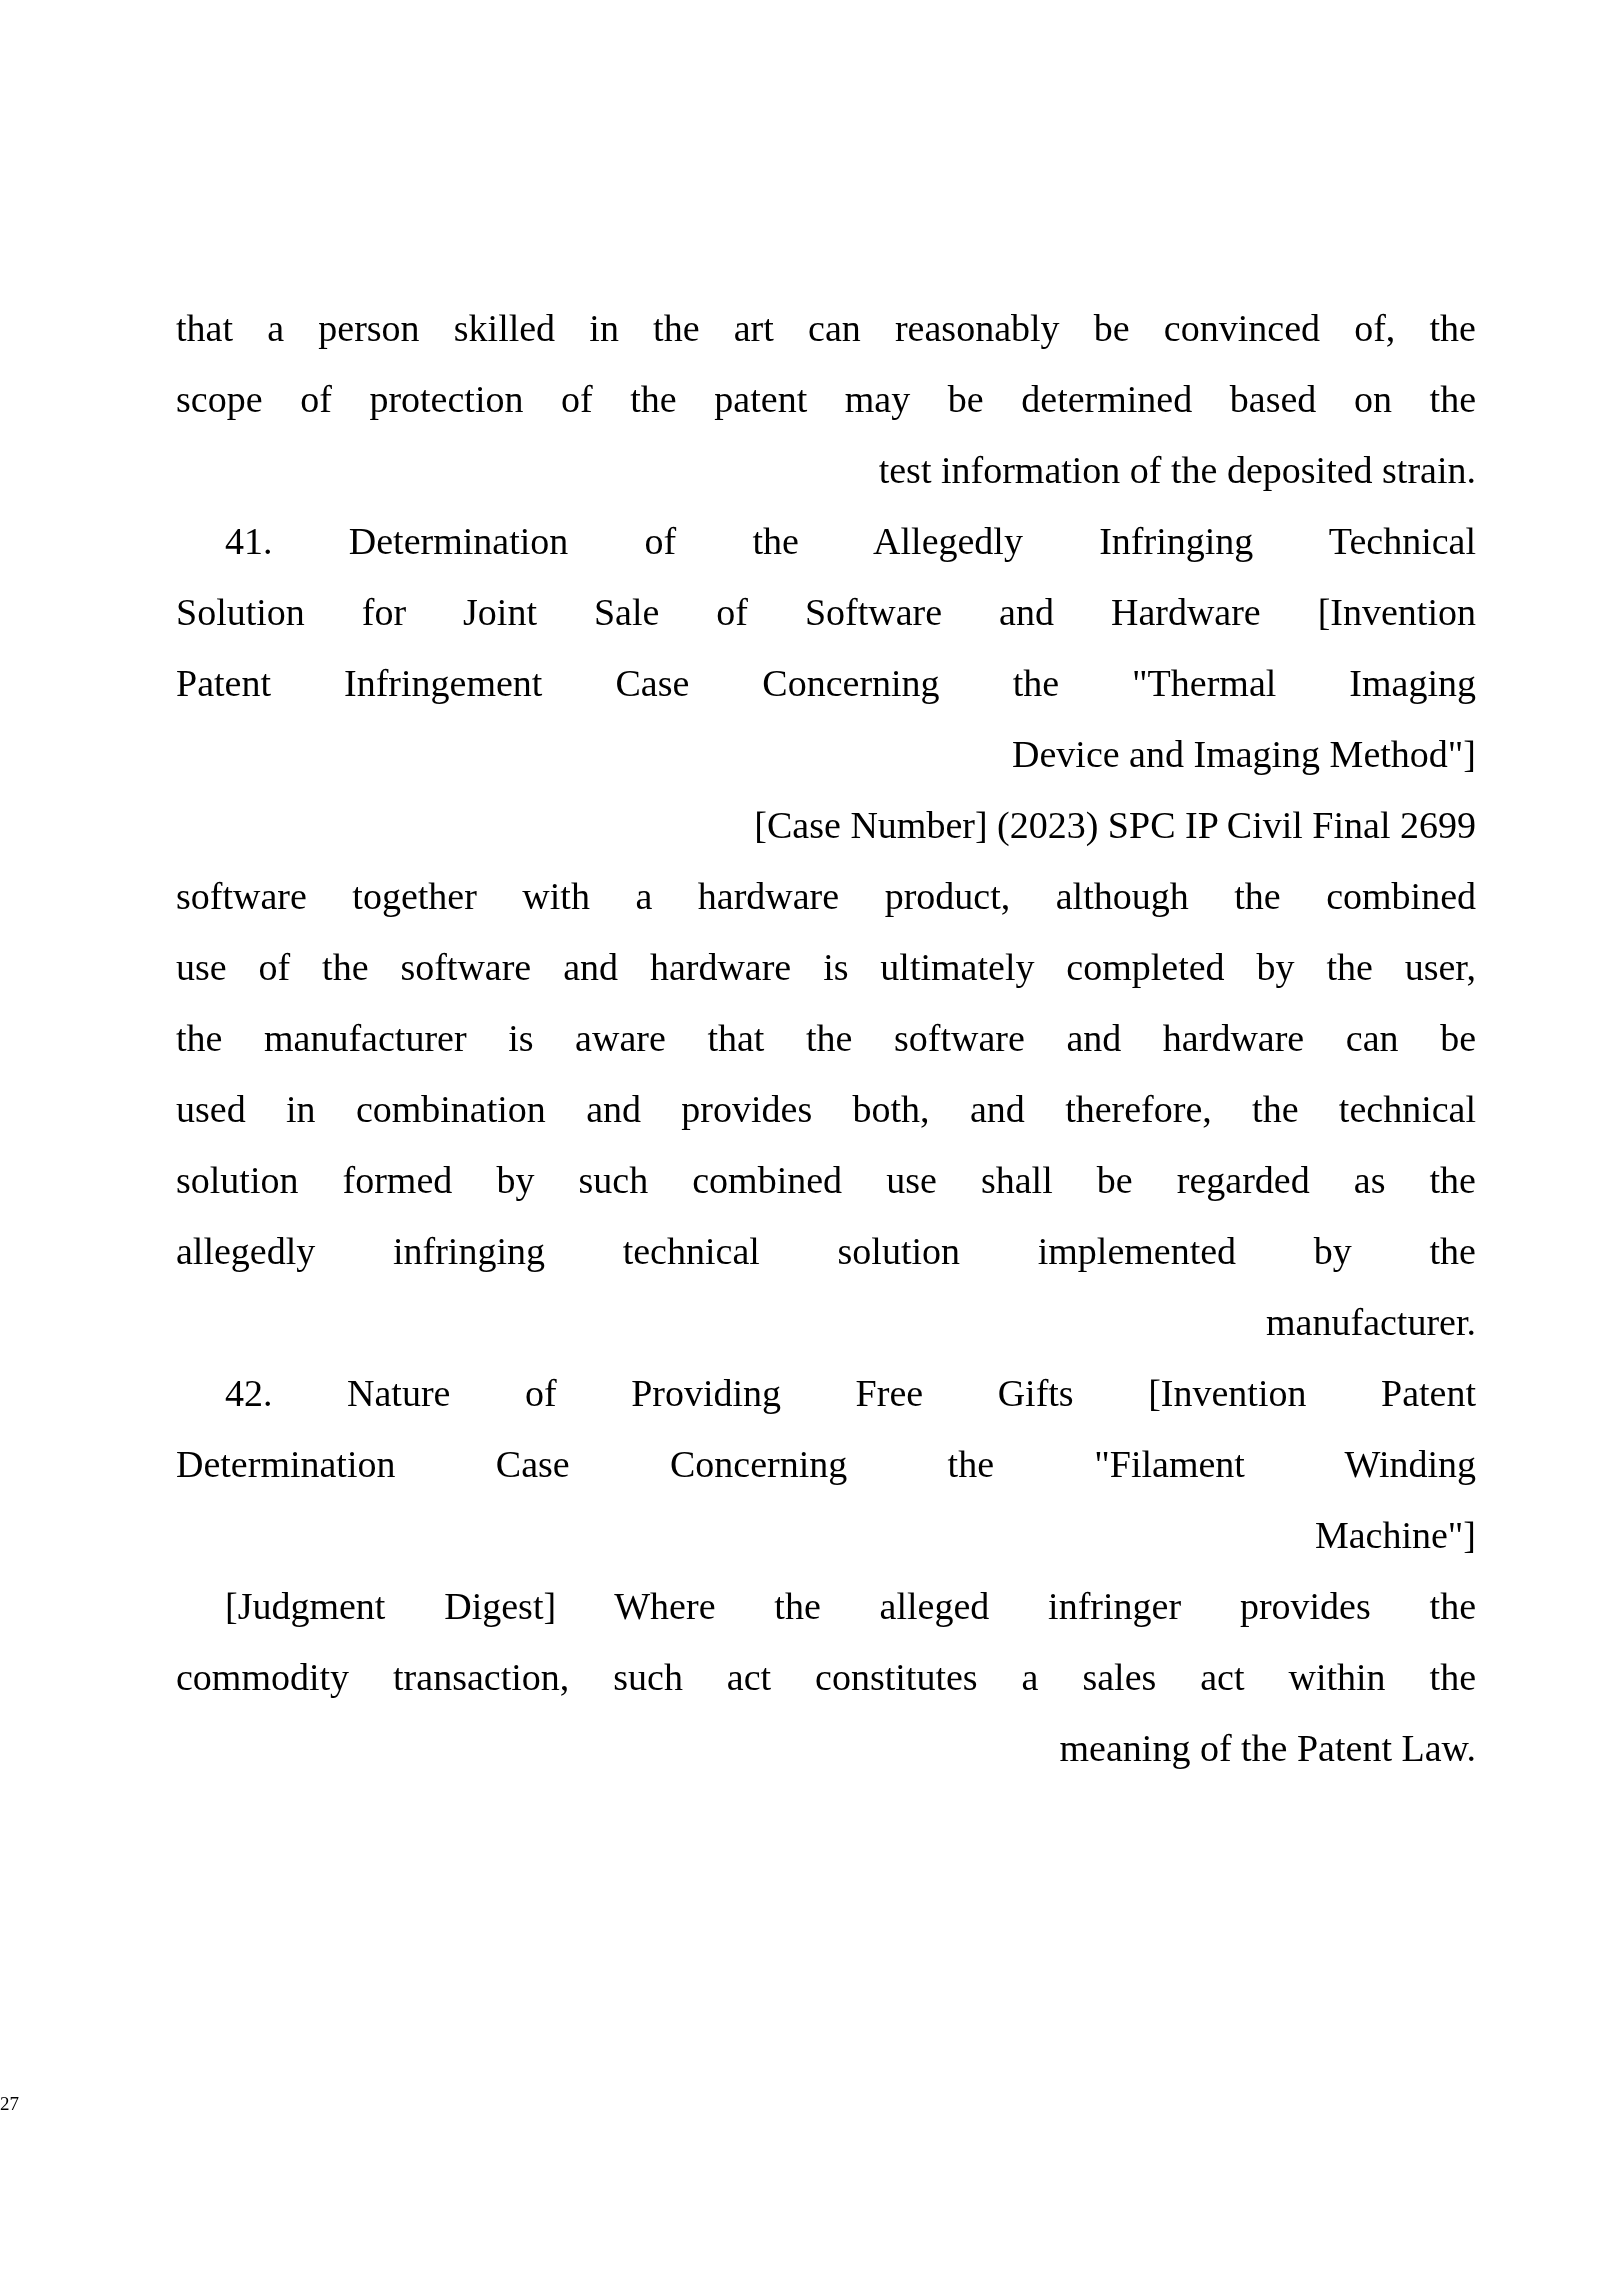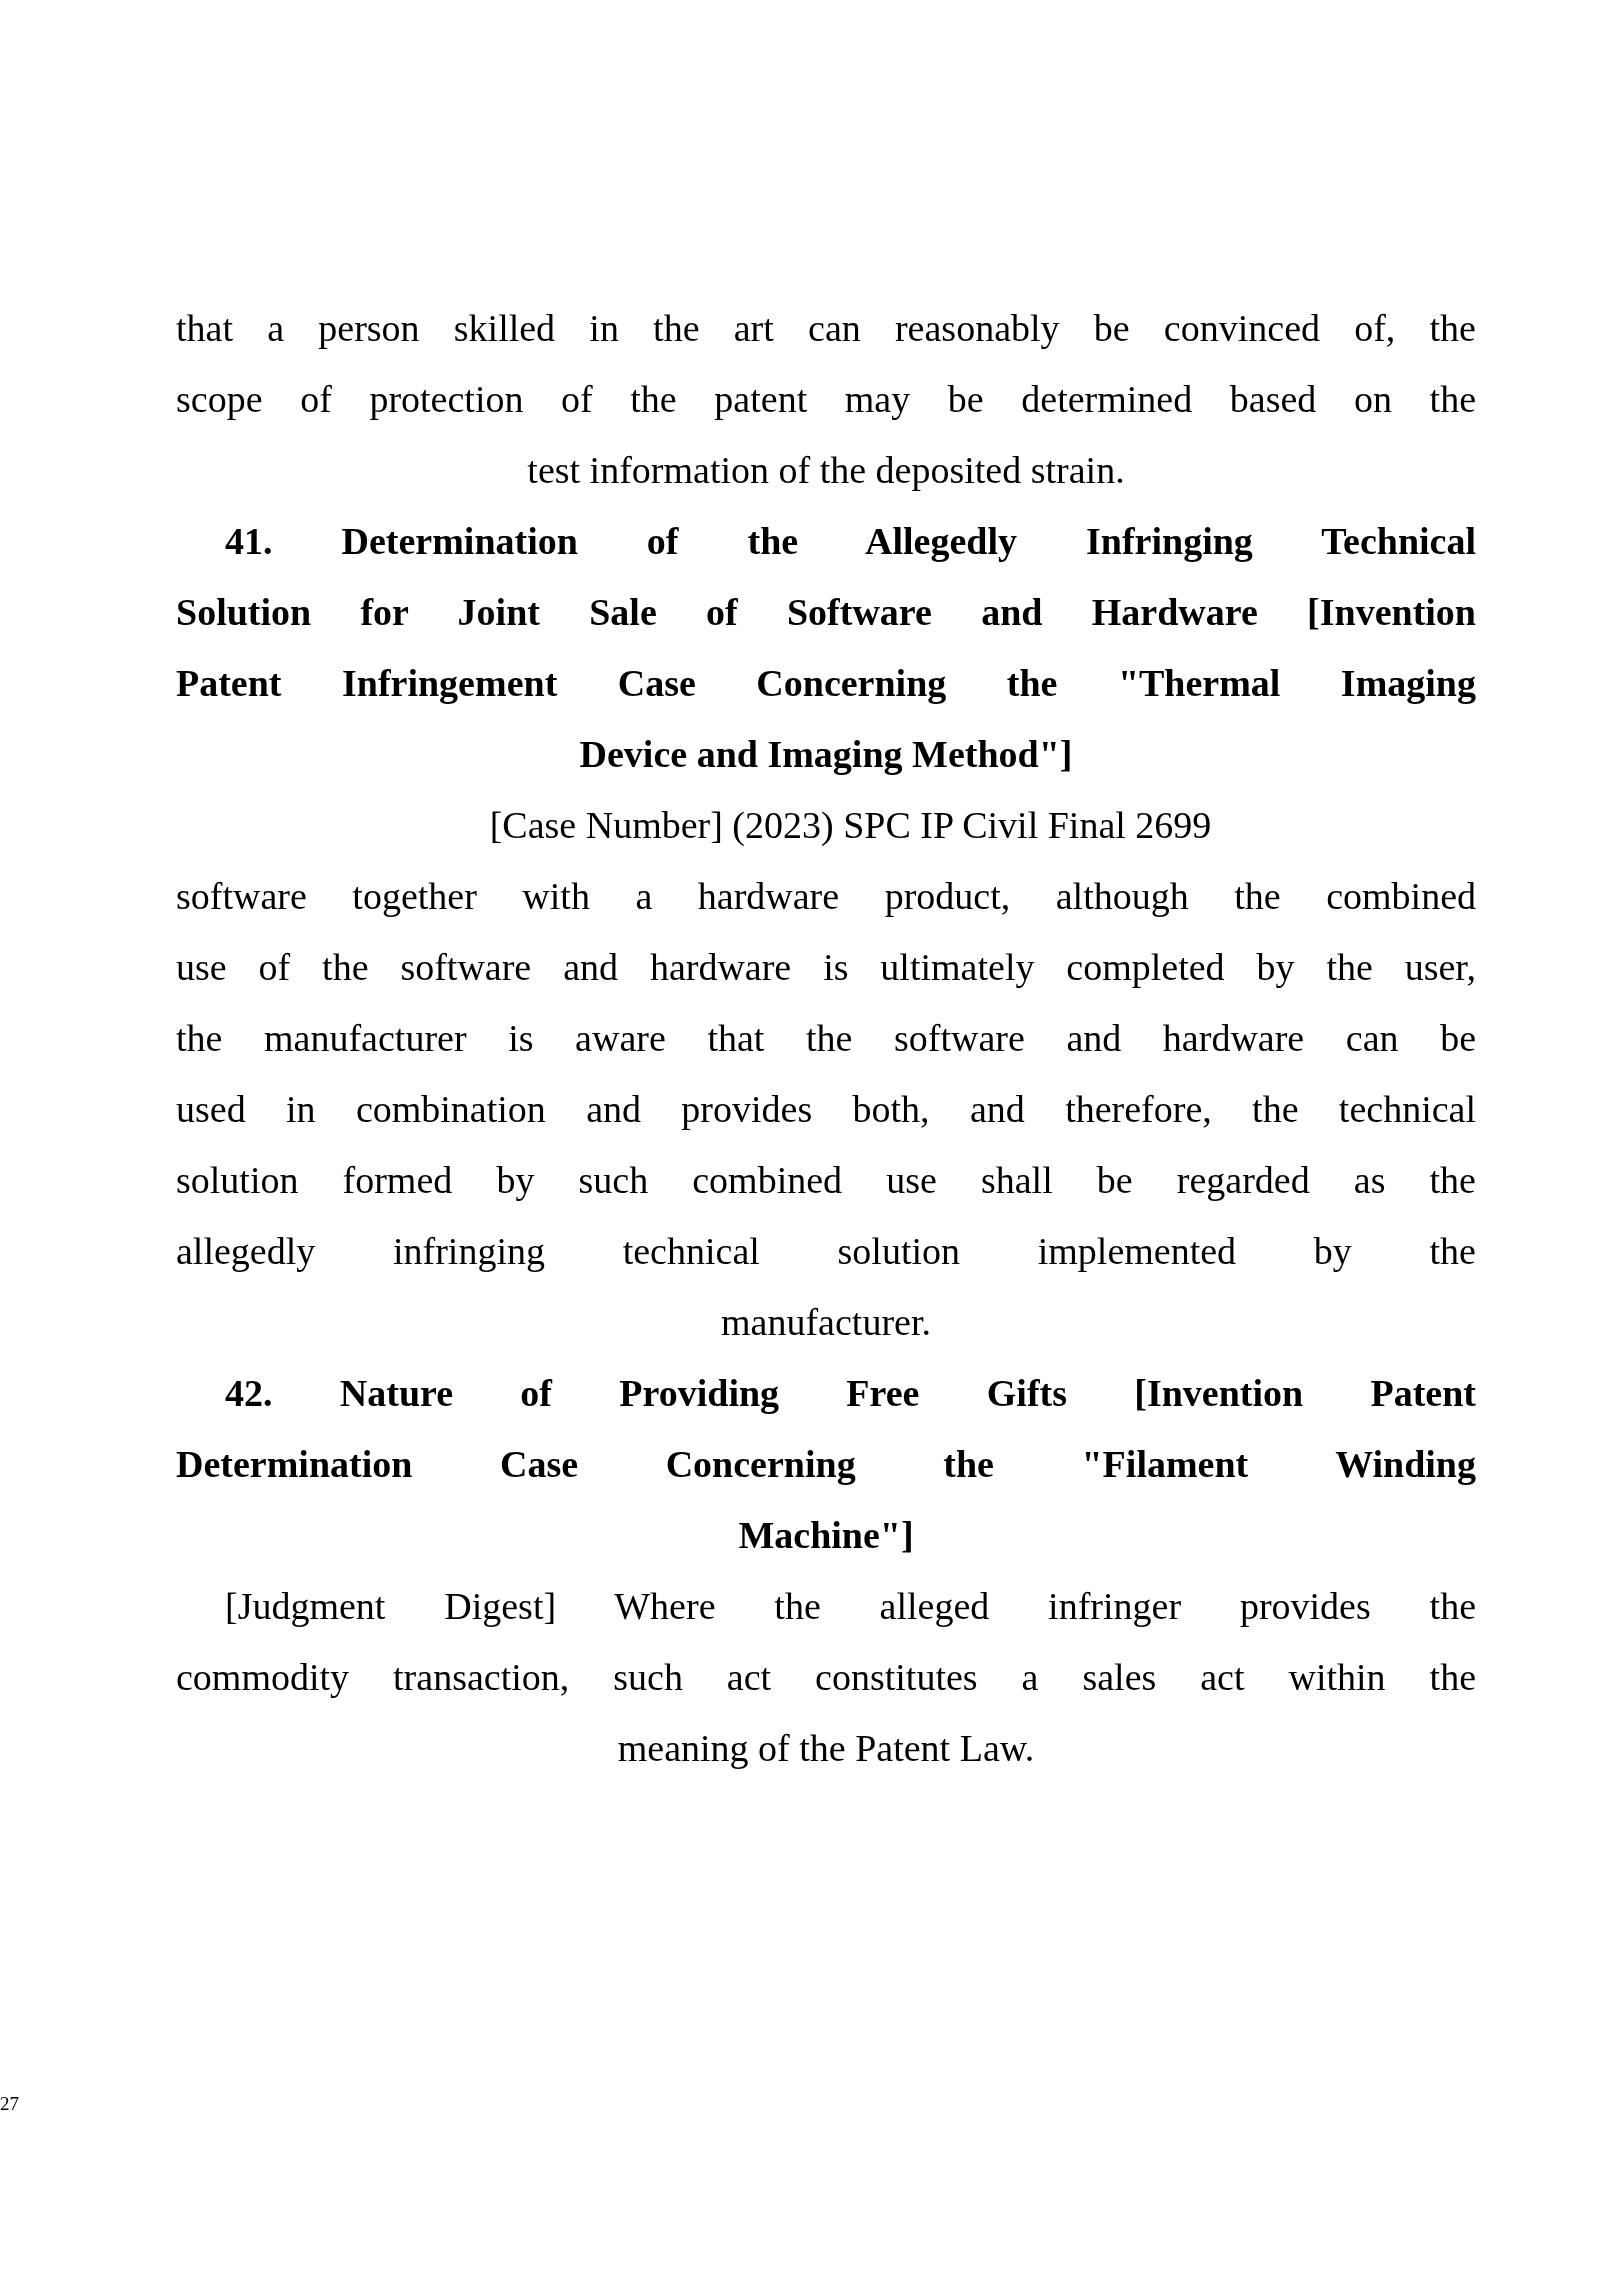"test information of the deposited" .ln { text-align: center -> right }
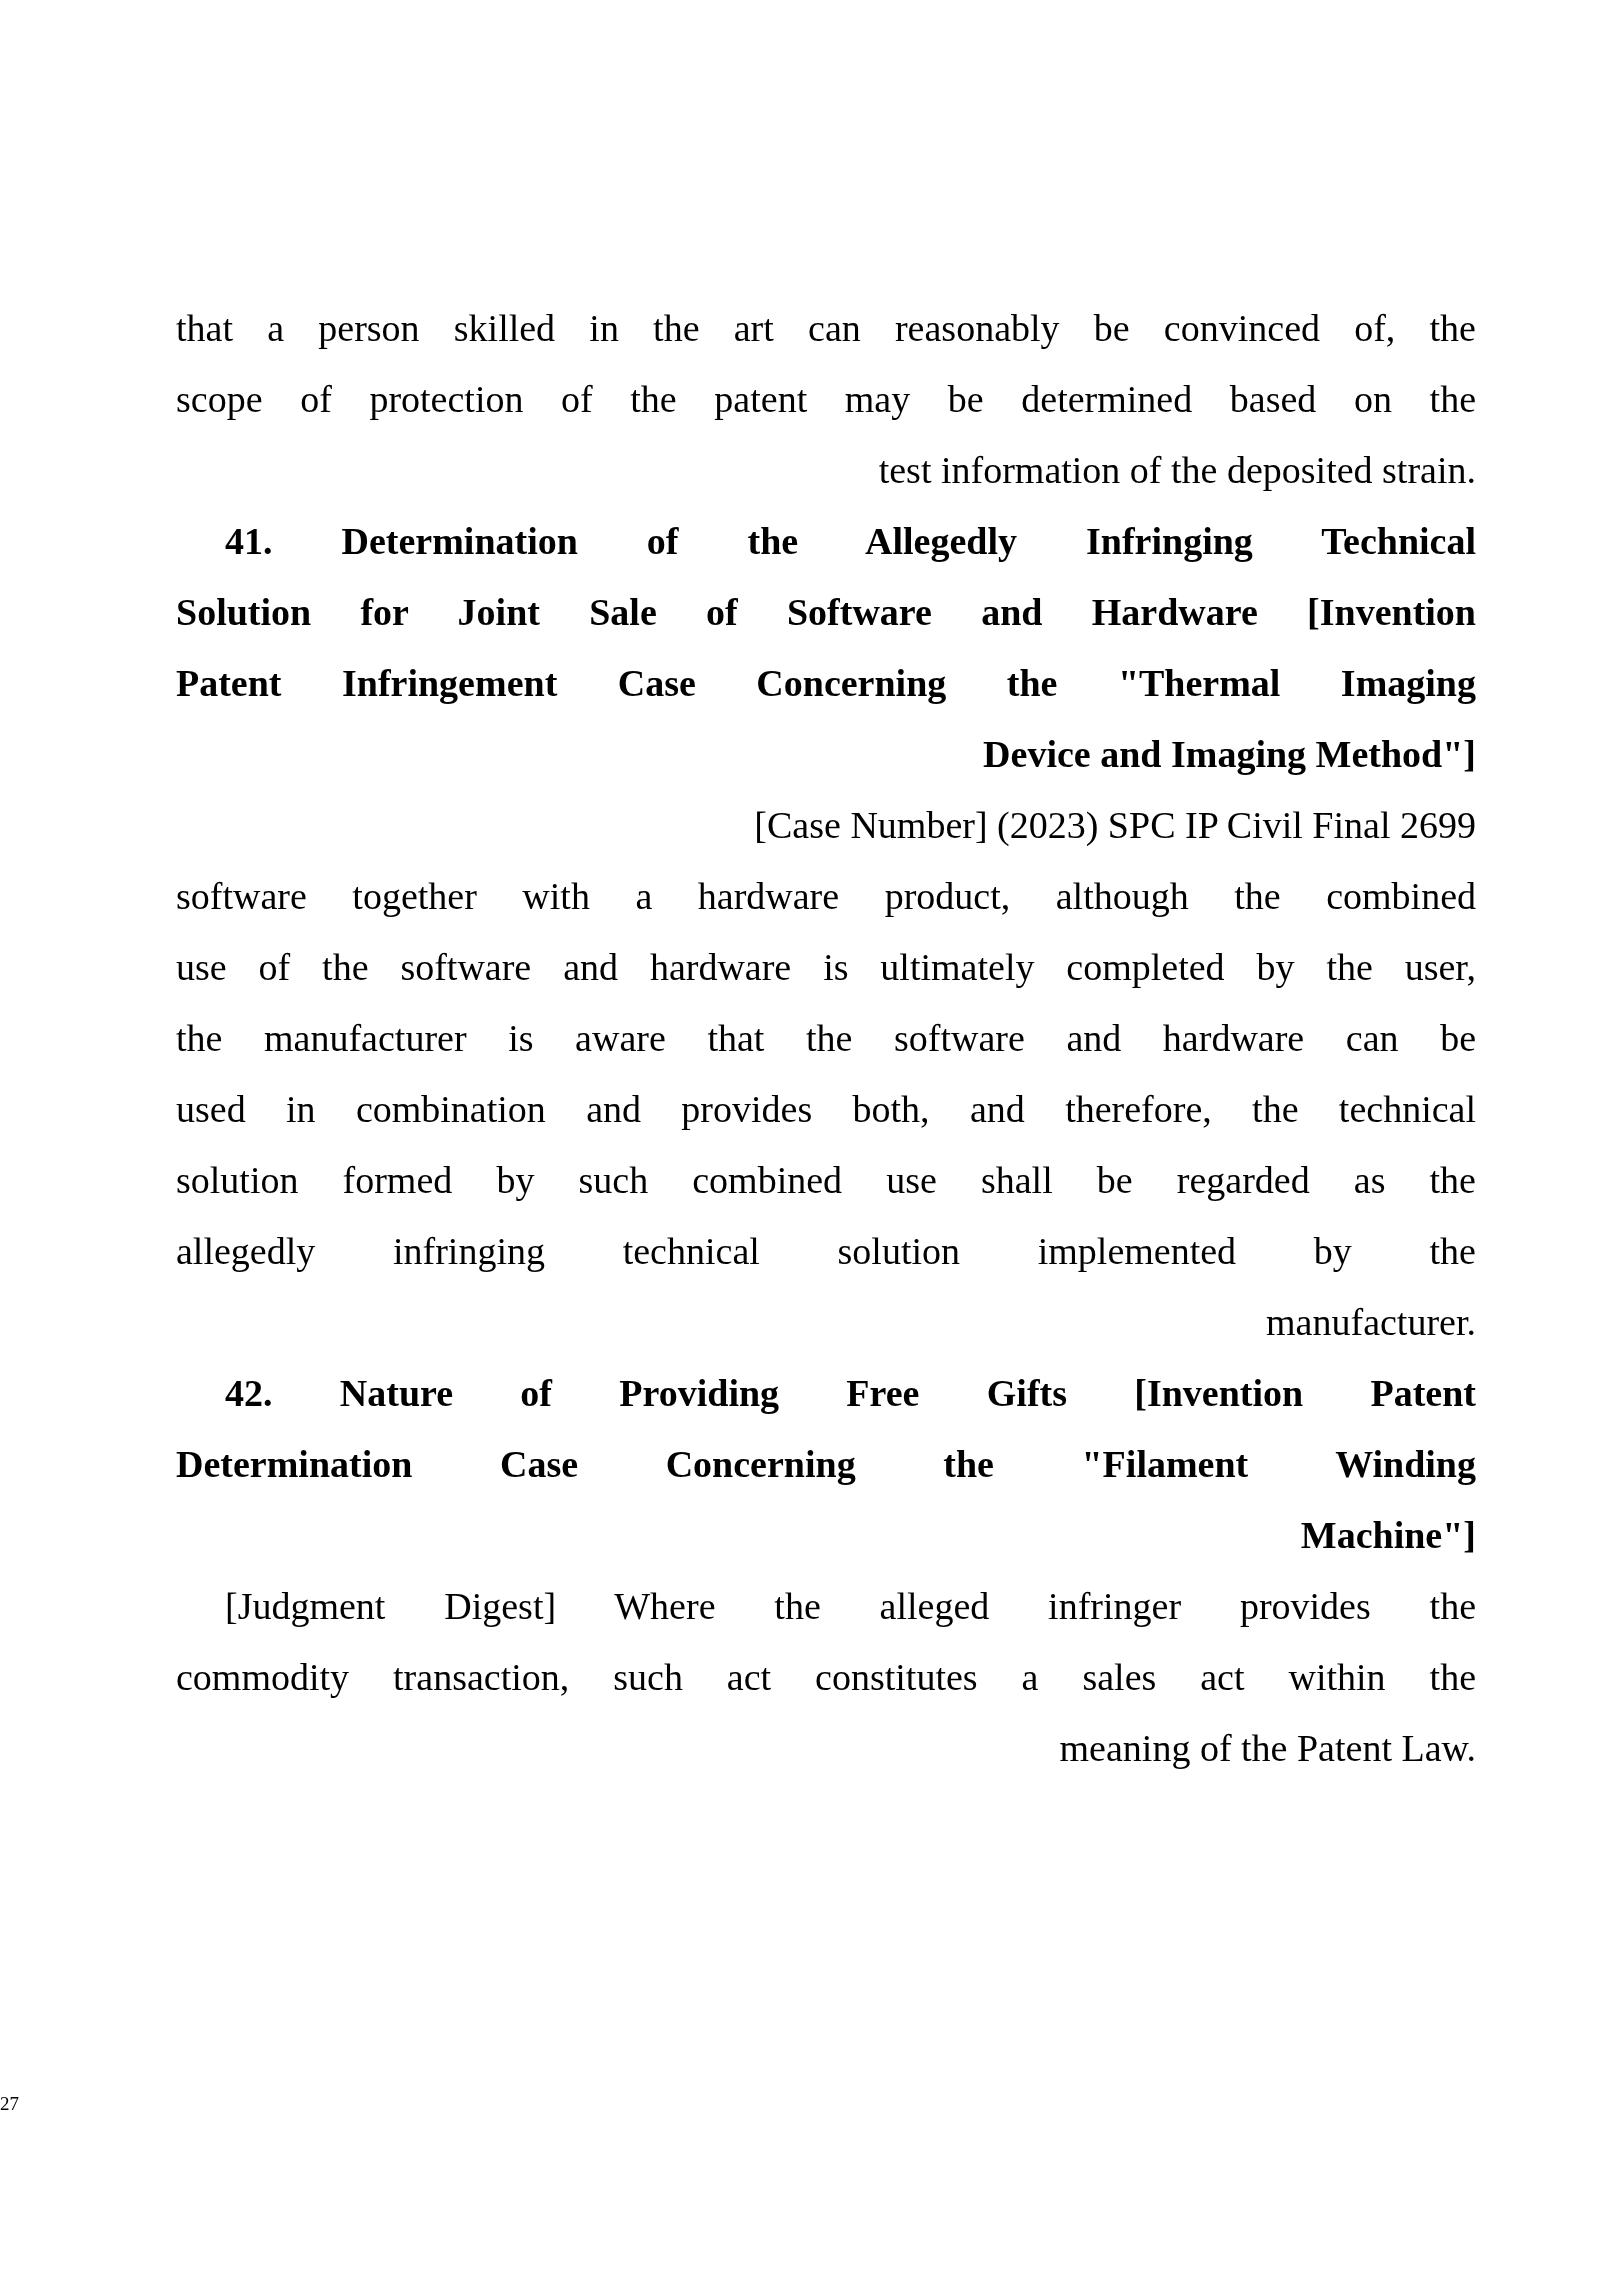"41. Determination of the Allegedly" .para.heading .ln { font-weight: bold -> normal }
